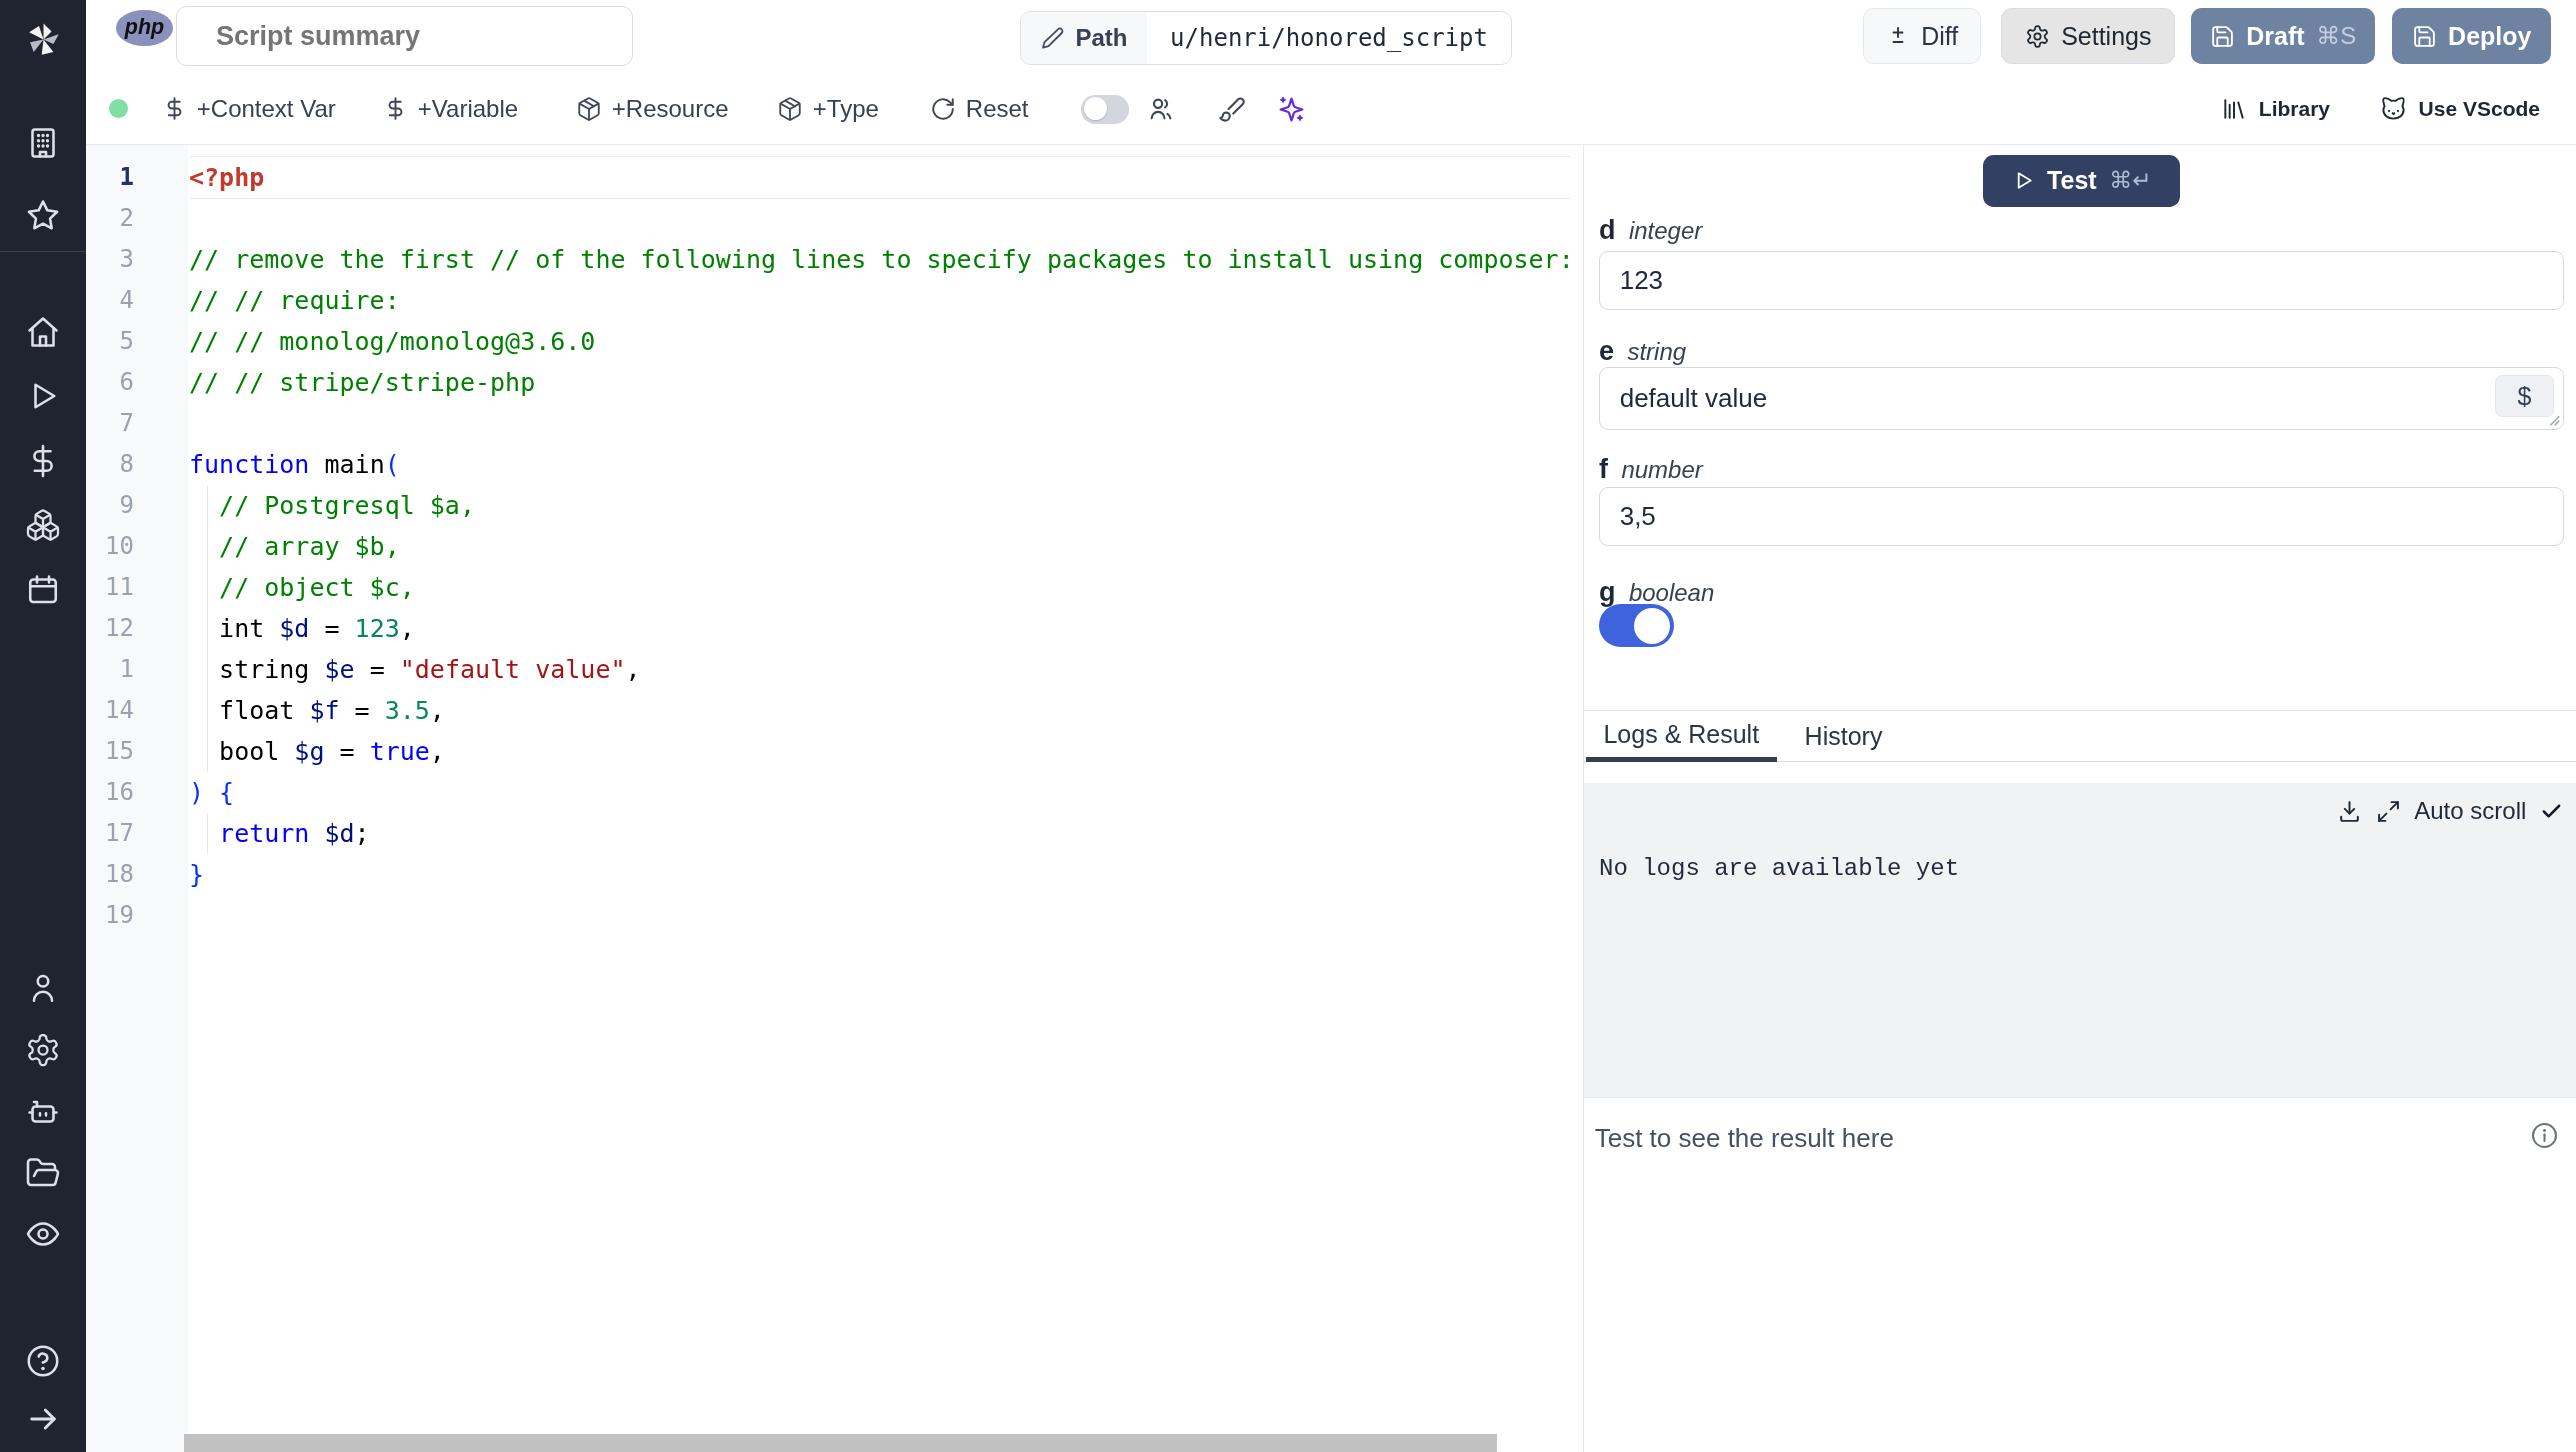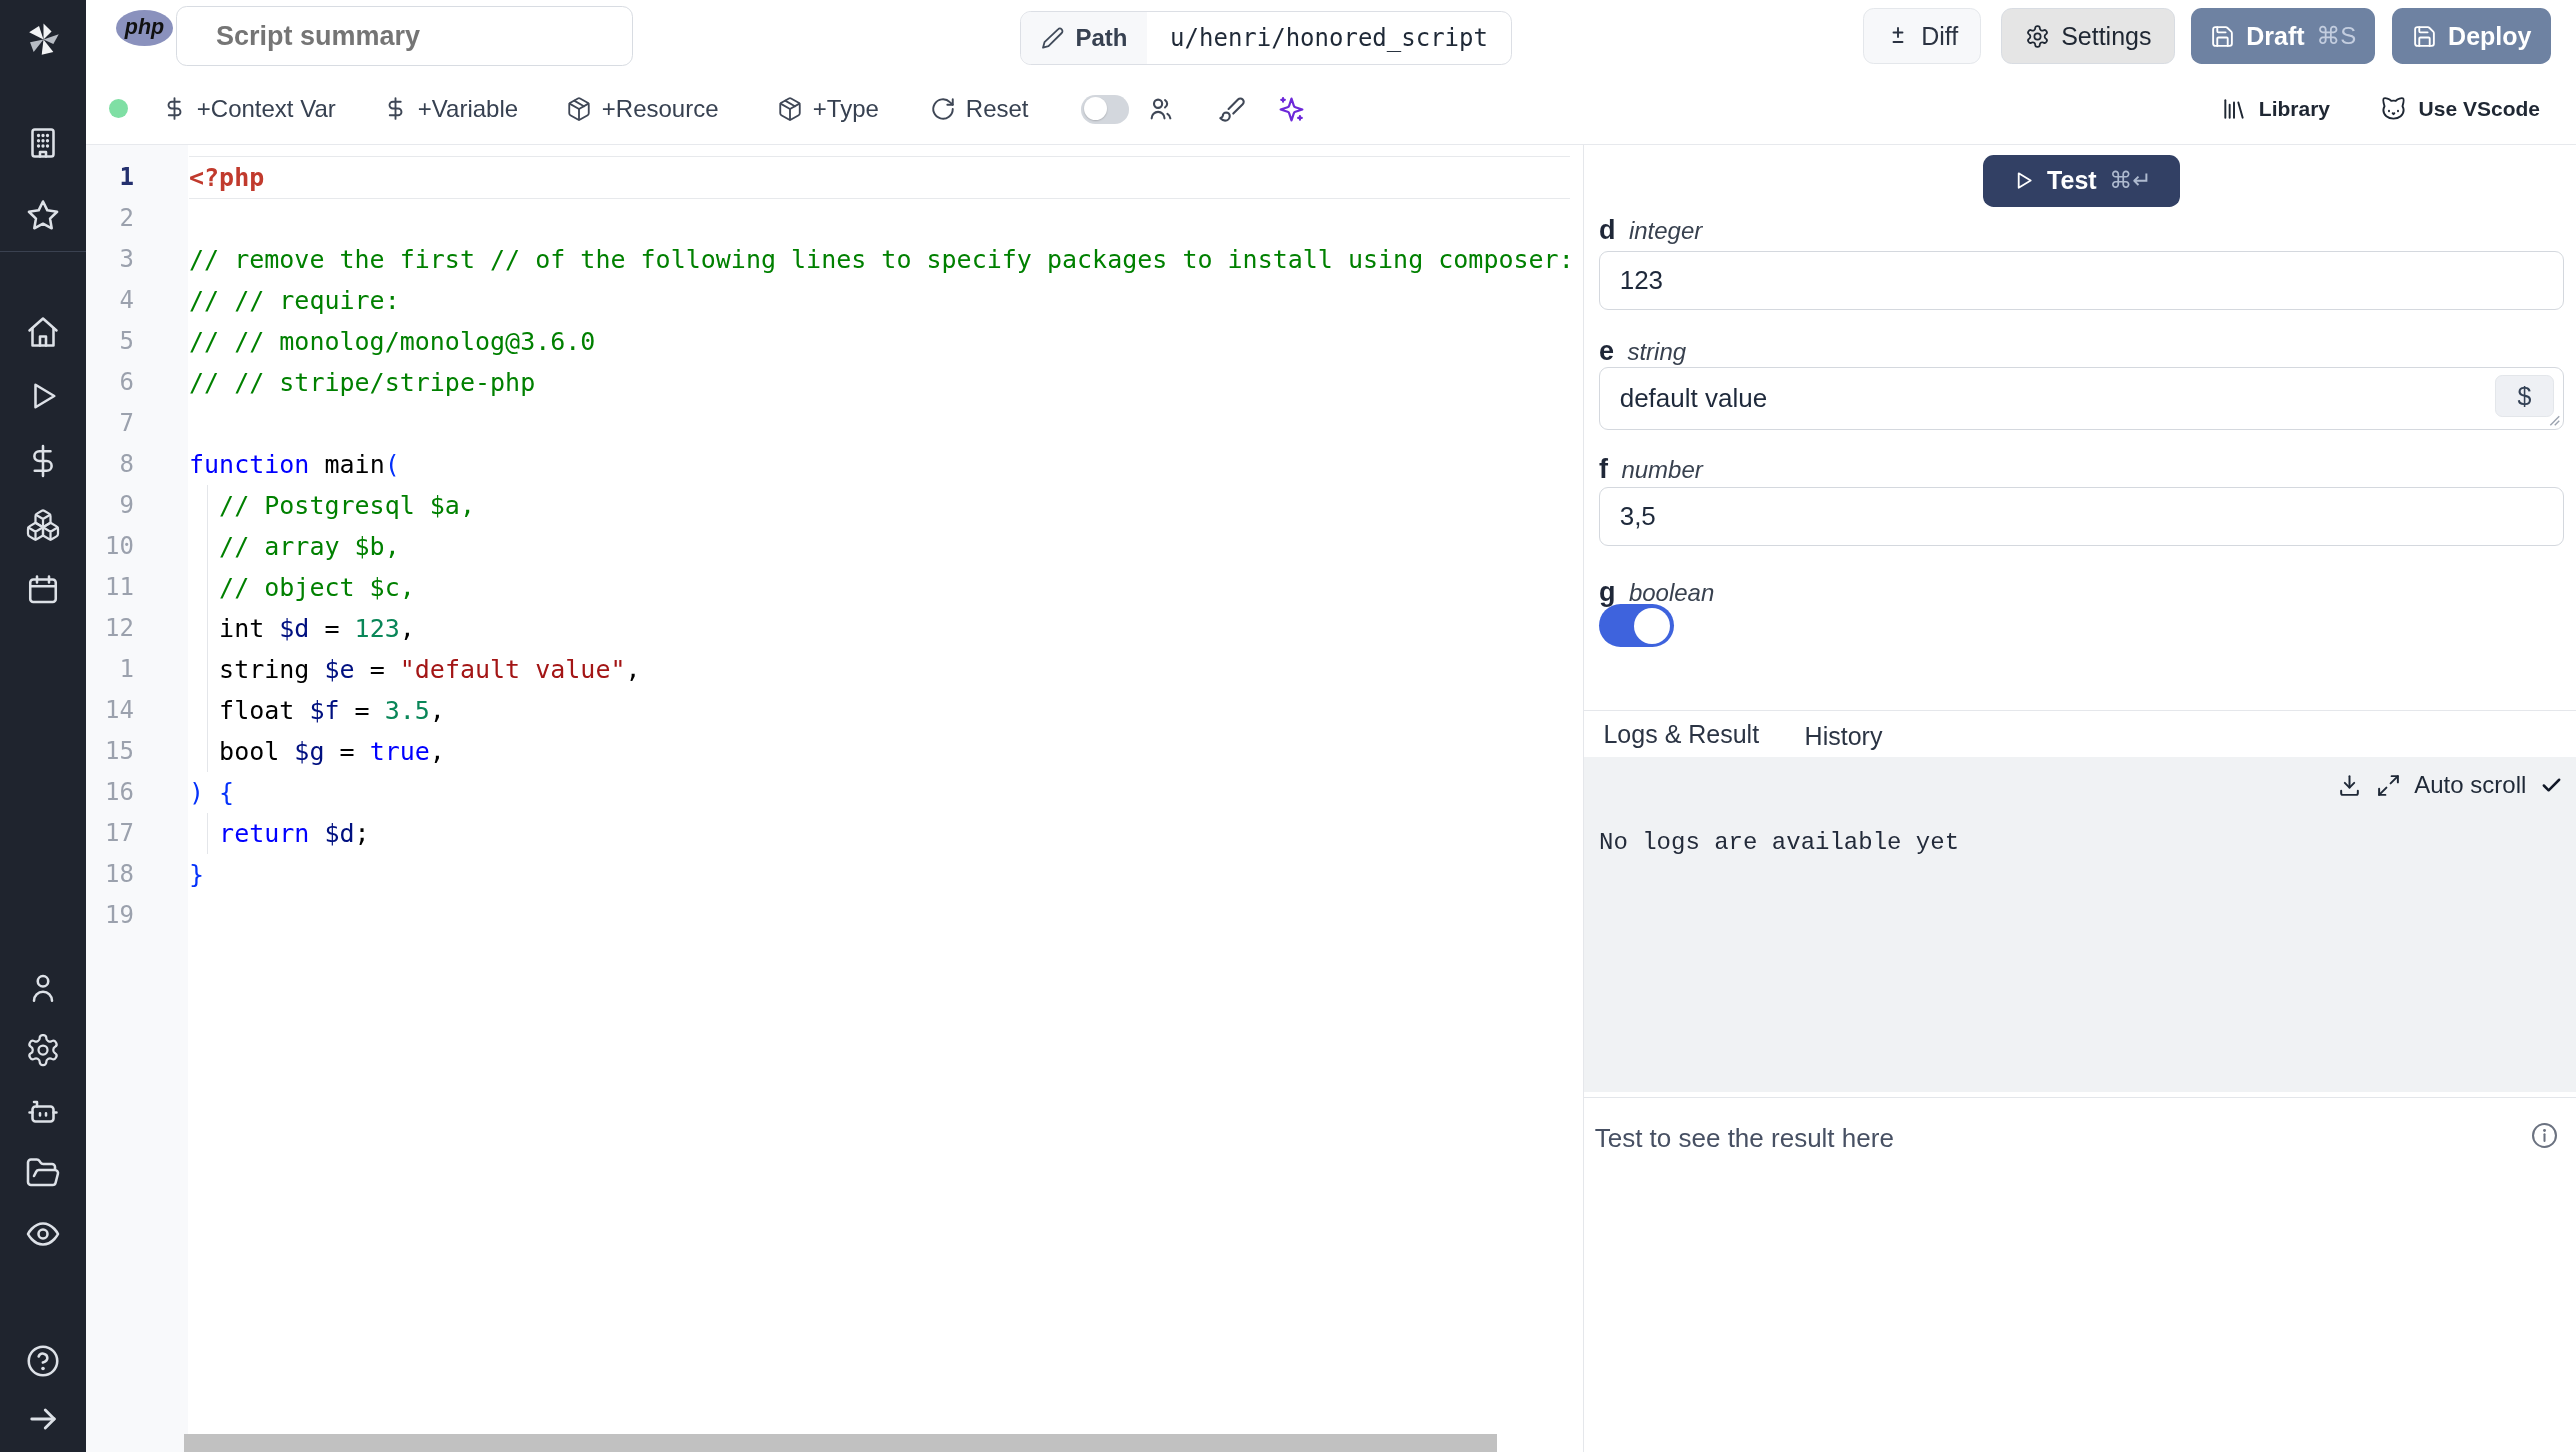"+Resource" div.titem { left: 480px -> 490px }
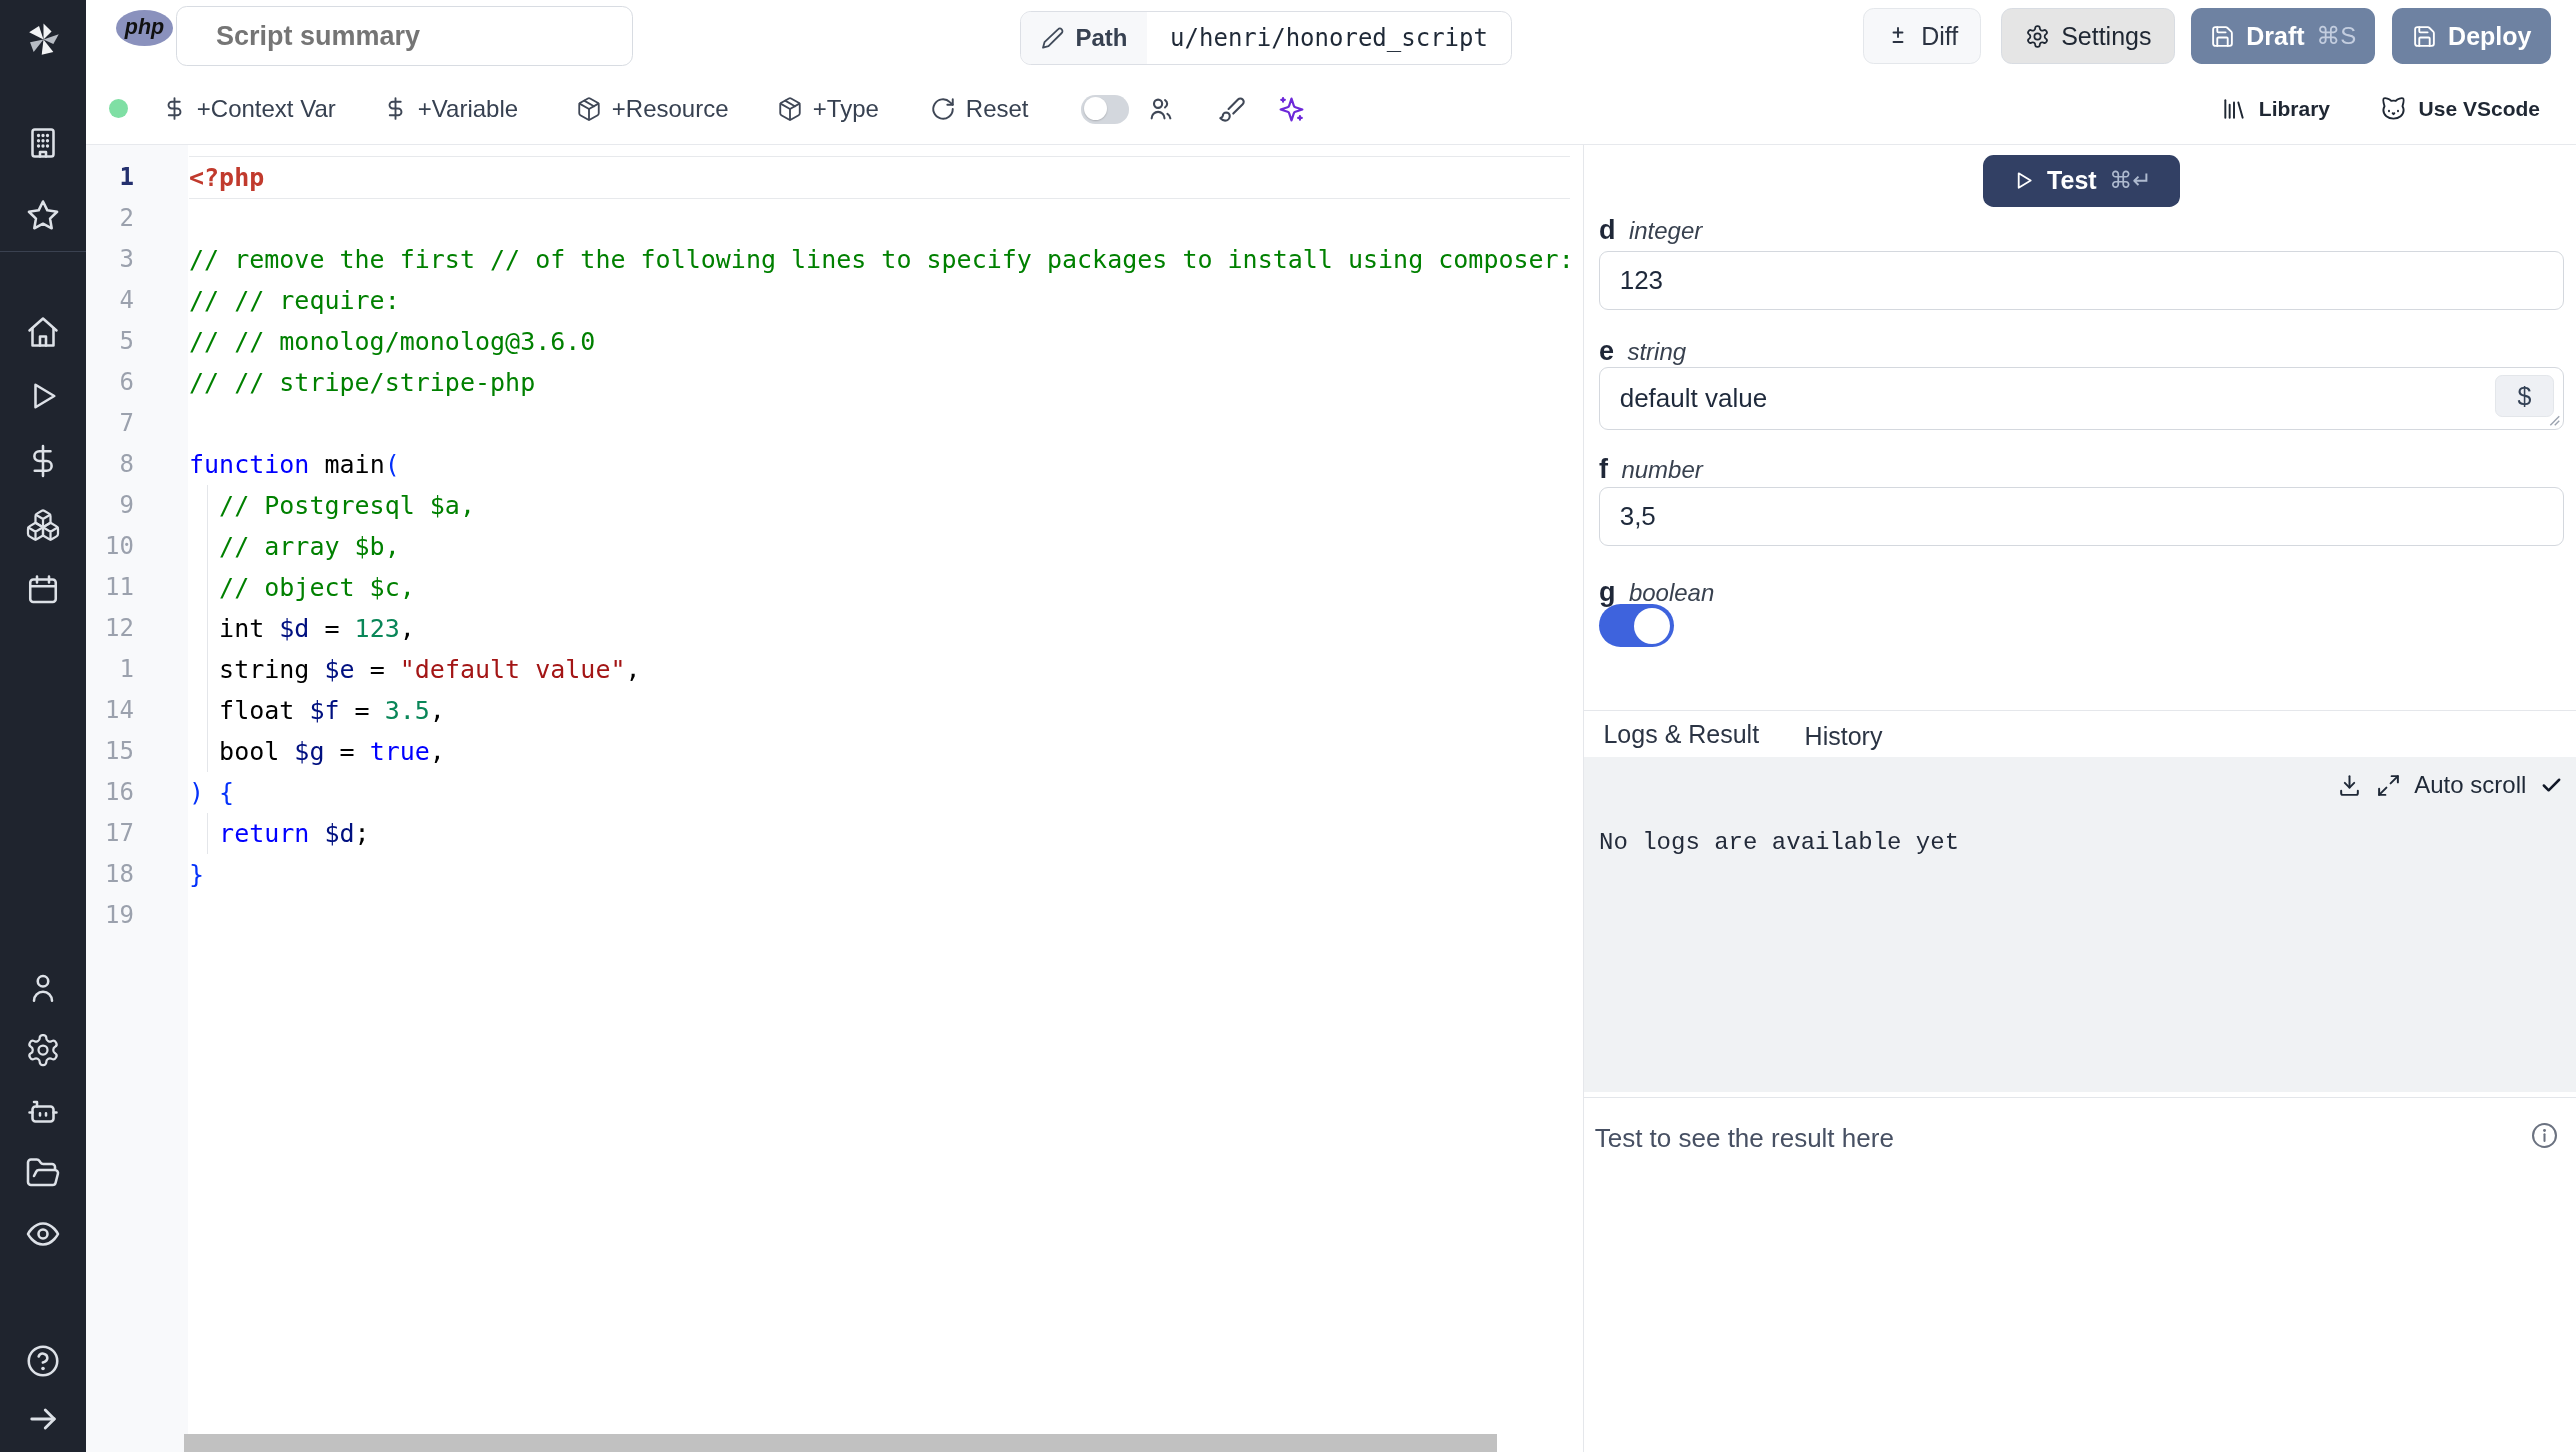"Auto scroll" #logs-panel { top: 612px -> 638px }
